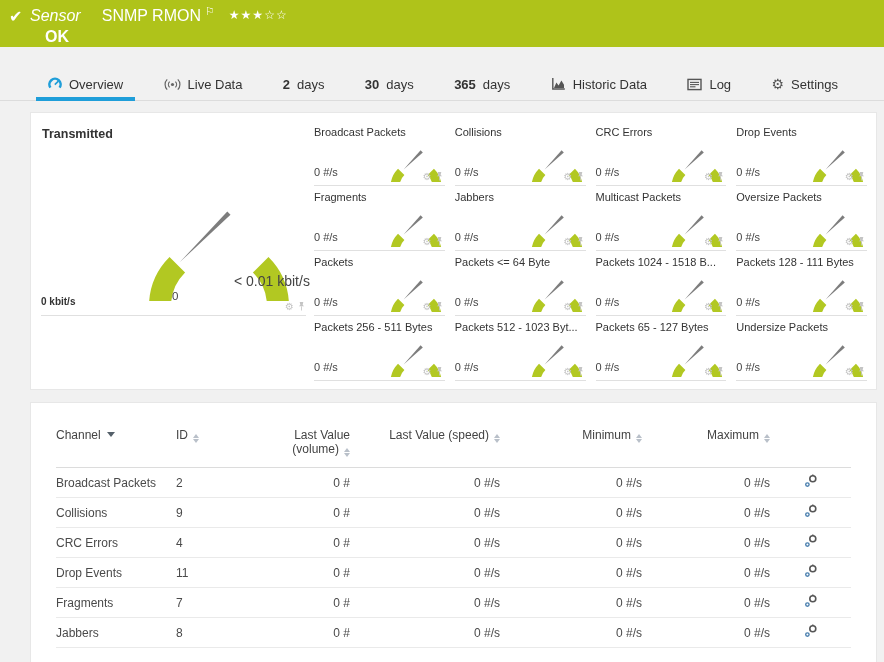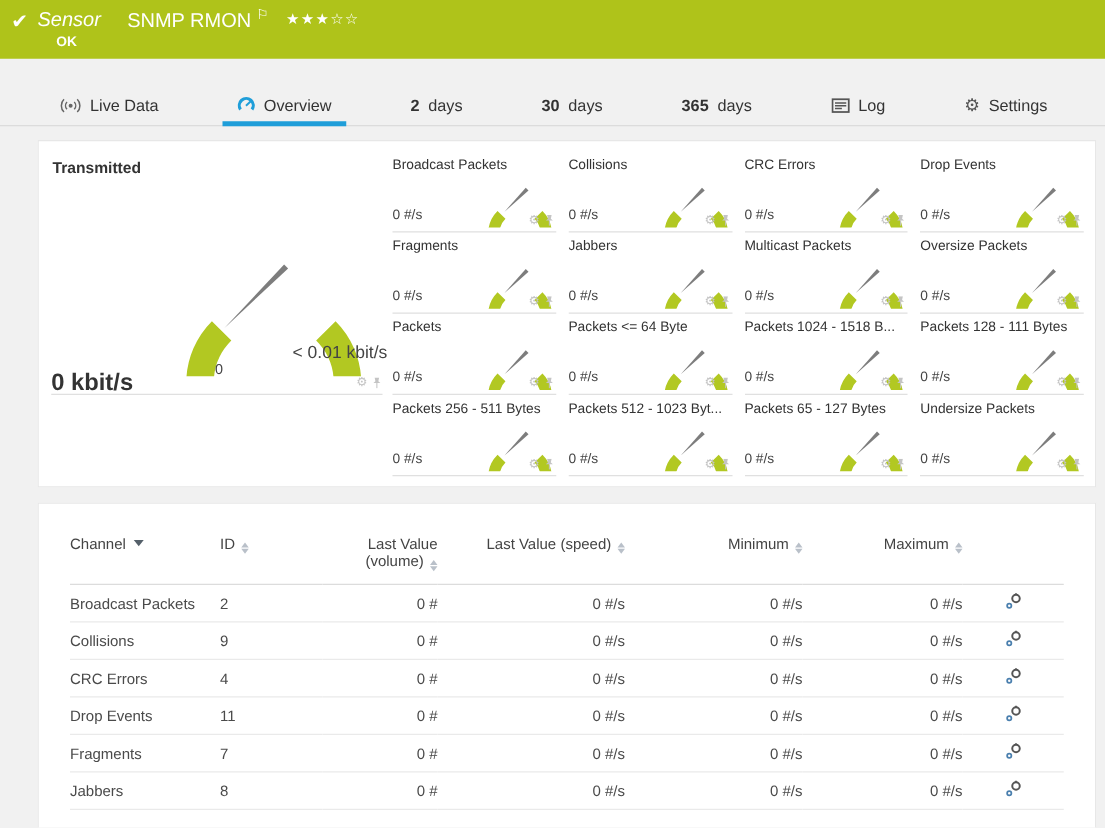"OK" .banner-status { font-size: 11px -> 16px }
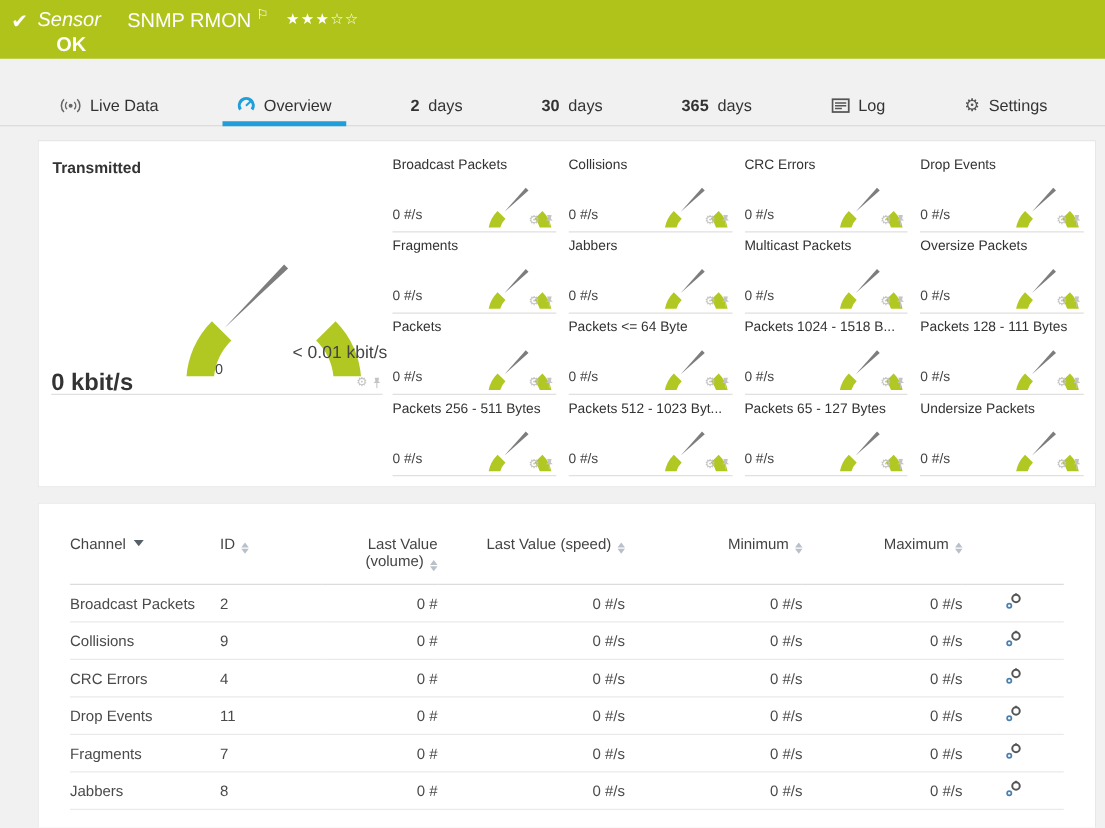"Live Data" div.tab { order: before "Overview" -> after "Overview" }
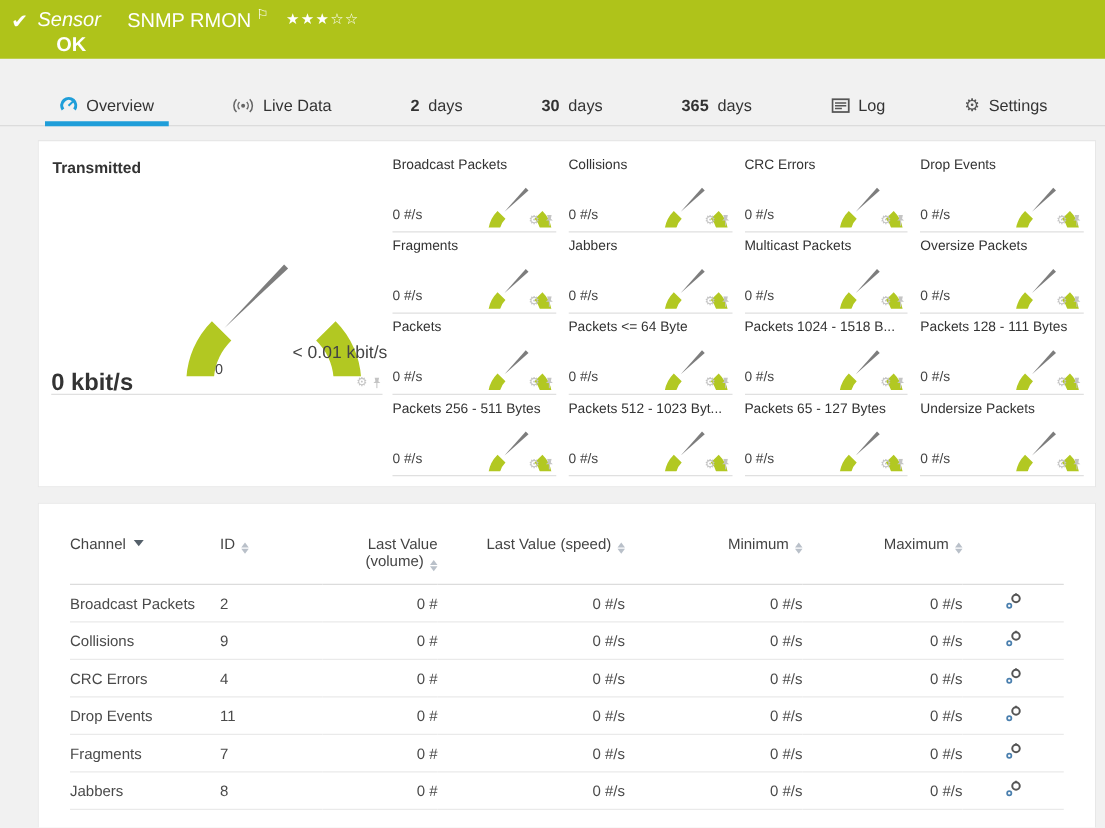"Historic Data" div.tab { html: none -> <div> <svg> <path></path> <path></path> </svg> <span>Historic Data</span> </div> }
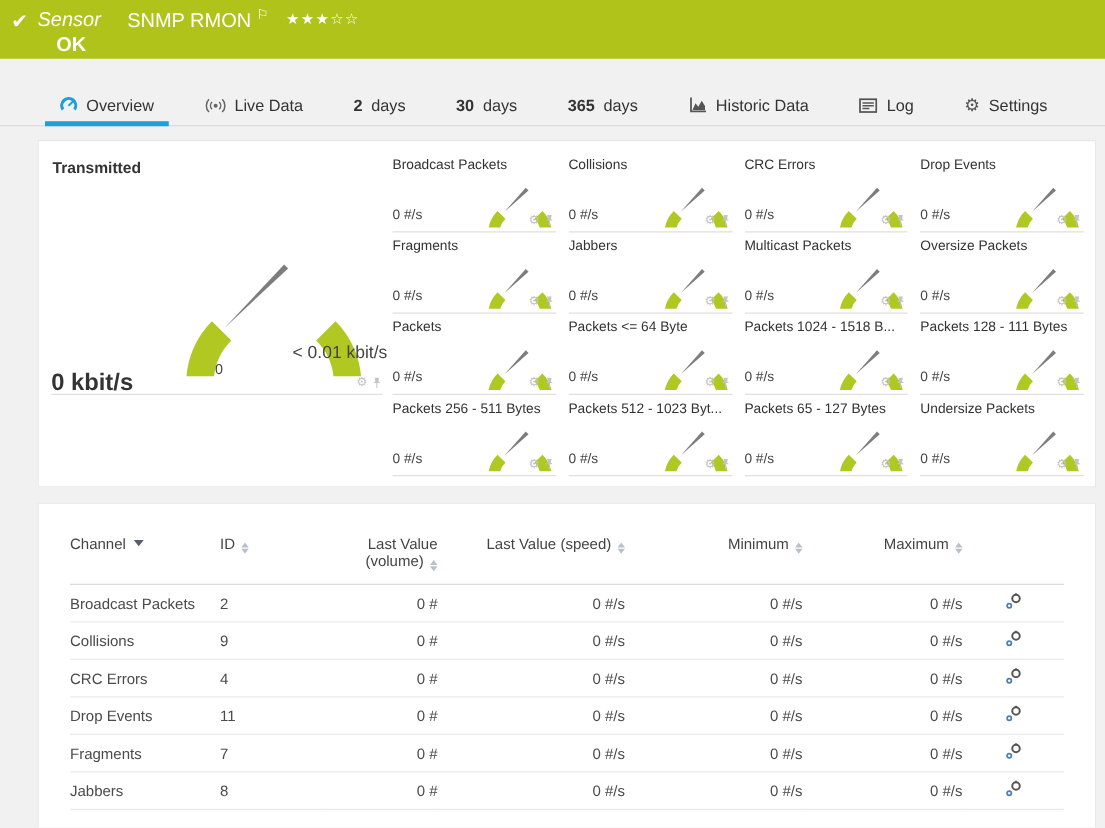"0 kbit/s" .mg-value { font-size: 19px -> 10px }
